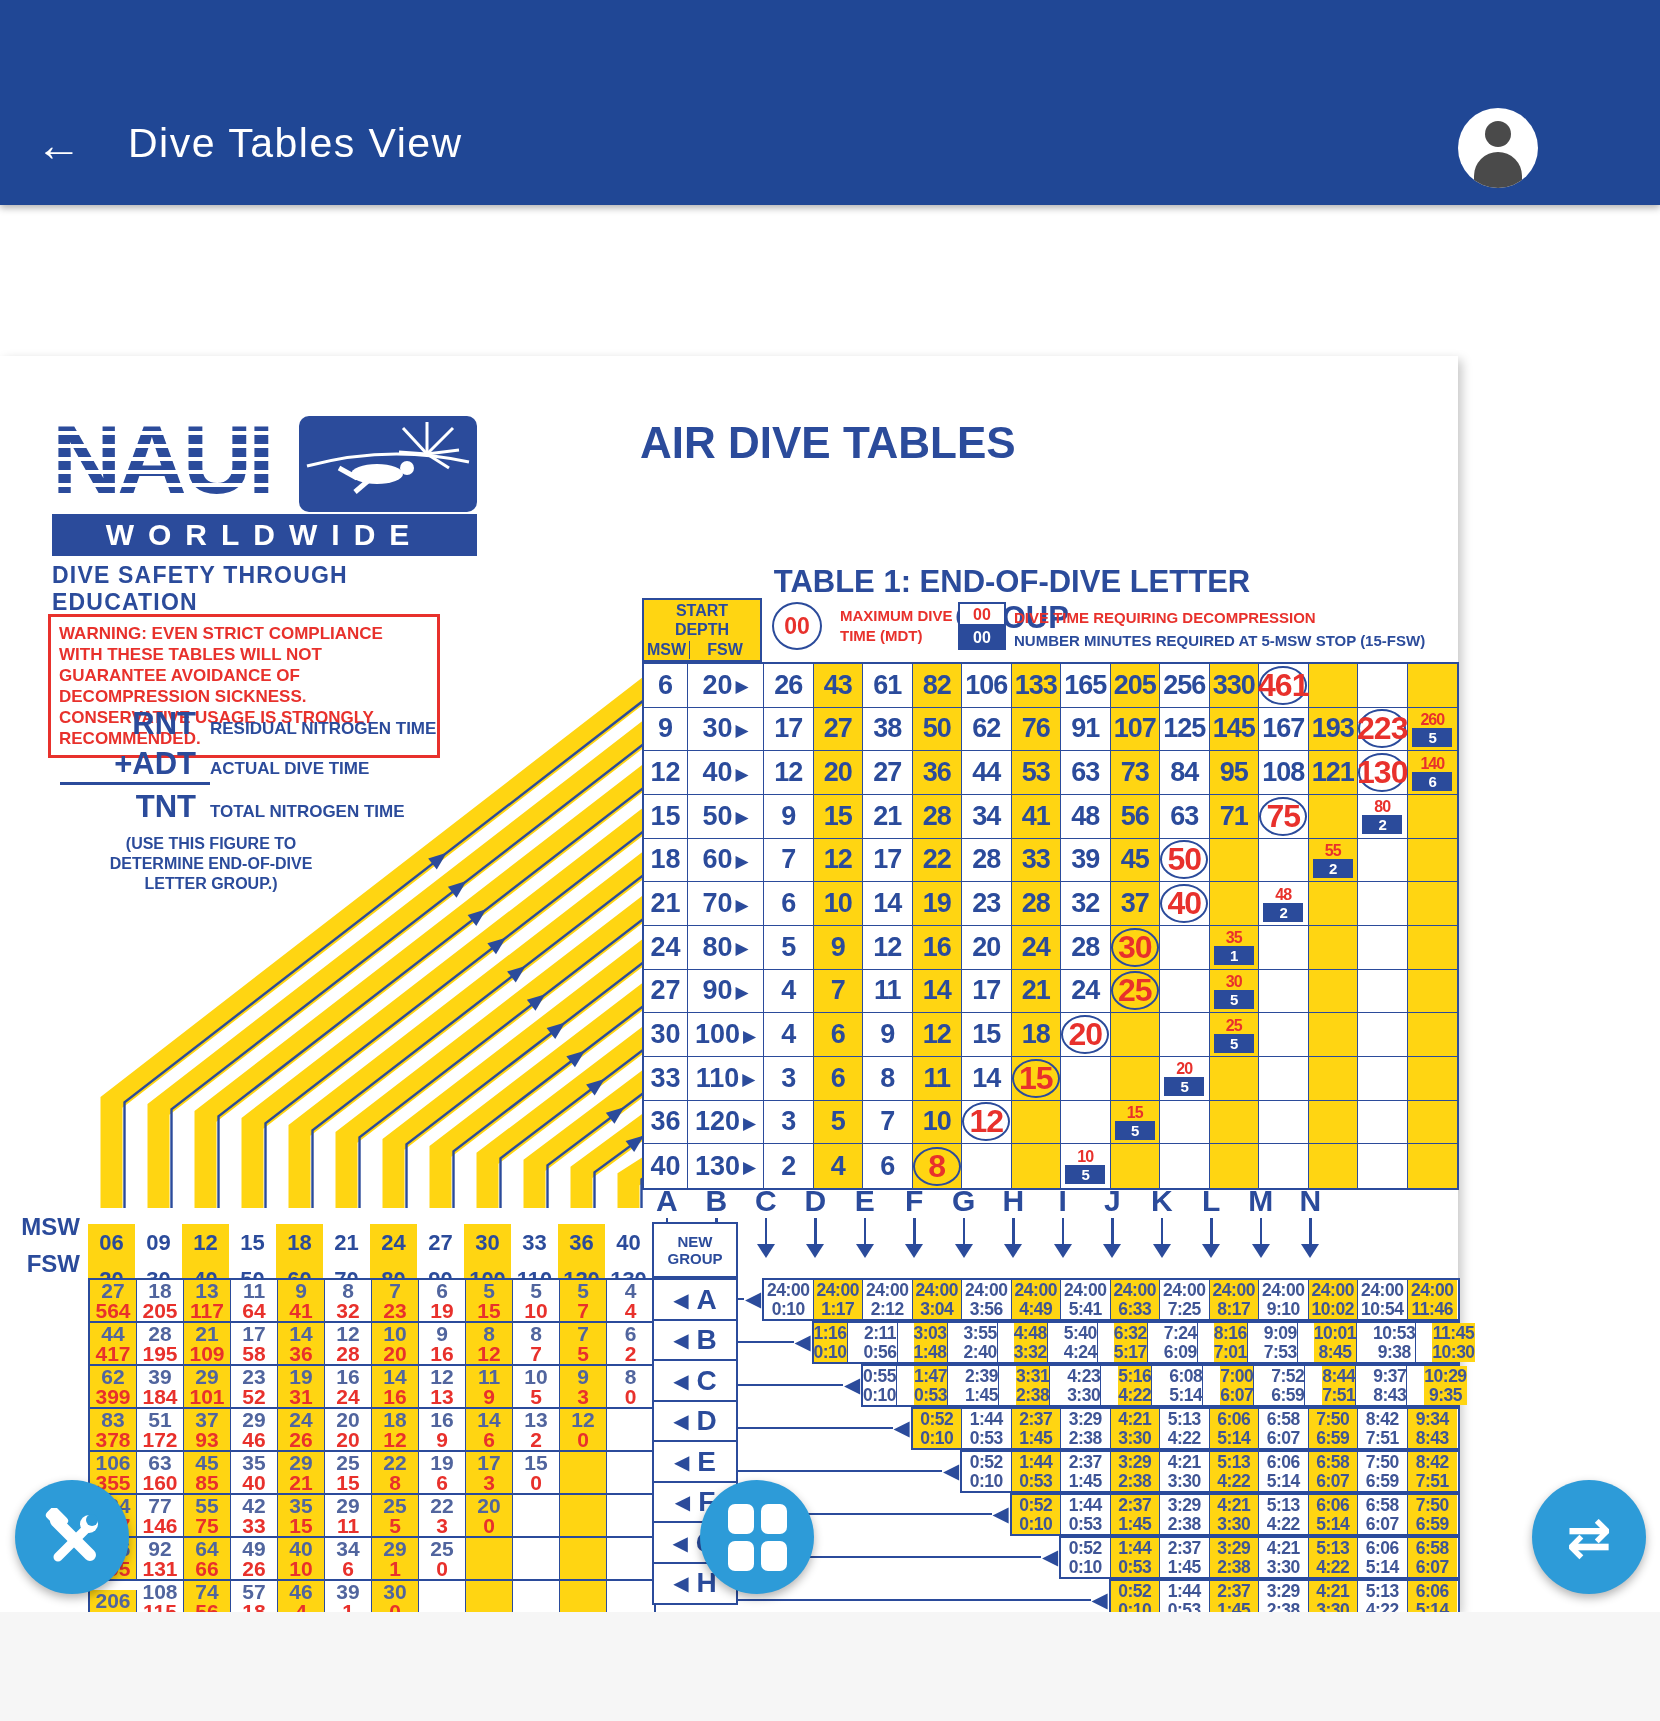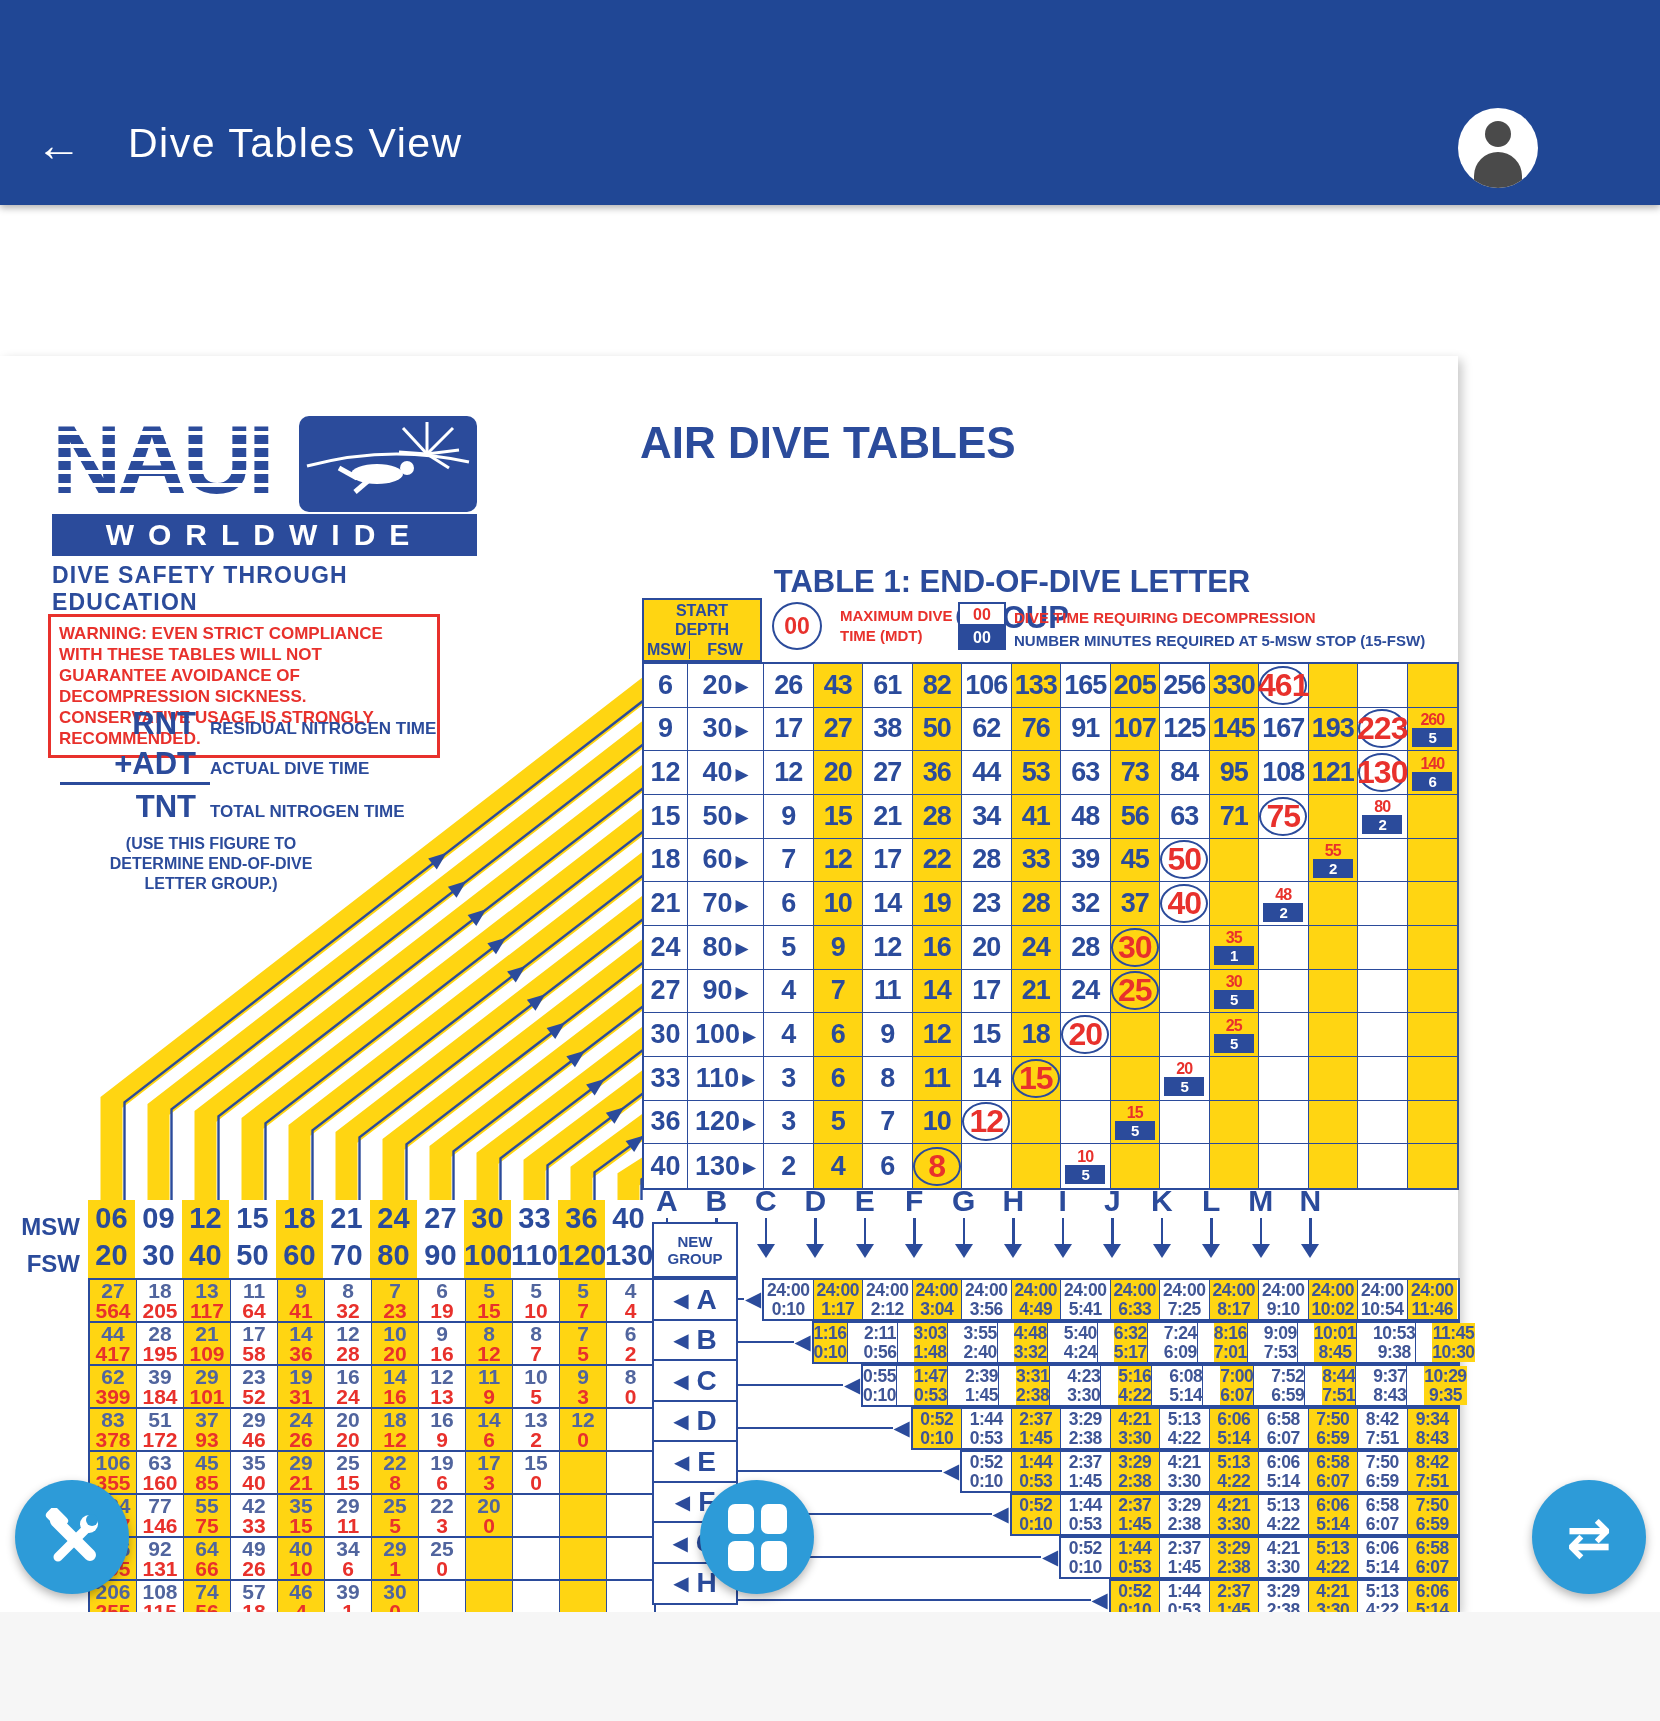"06" .lt-hcol { font-size: 29px -> 22px; margin-top: none -> 24px }
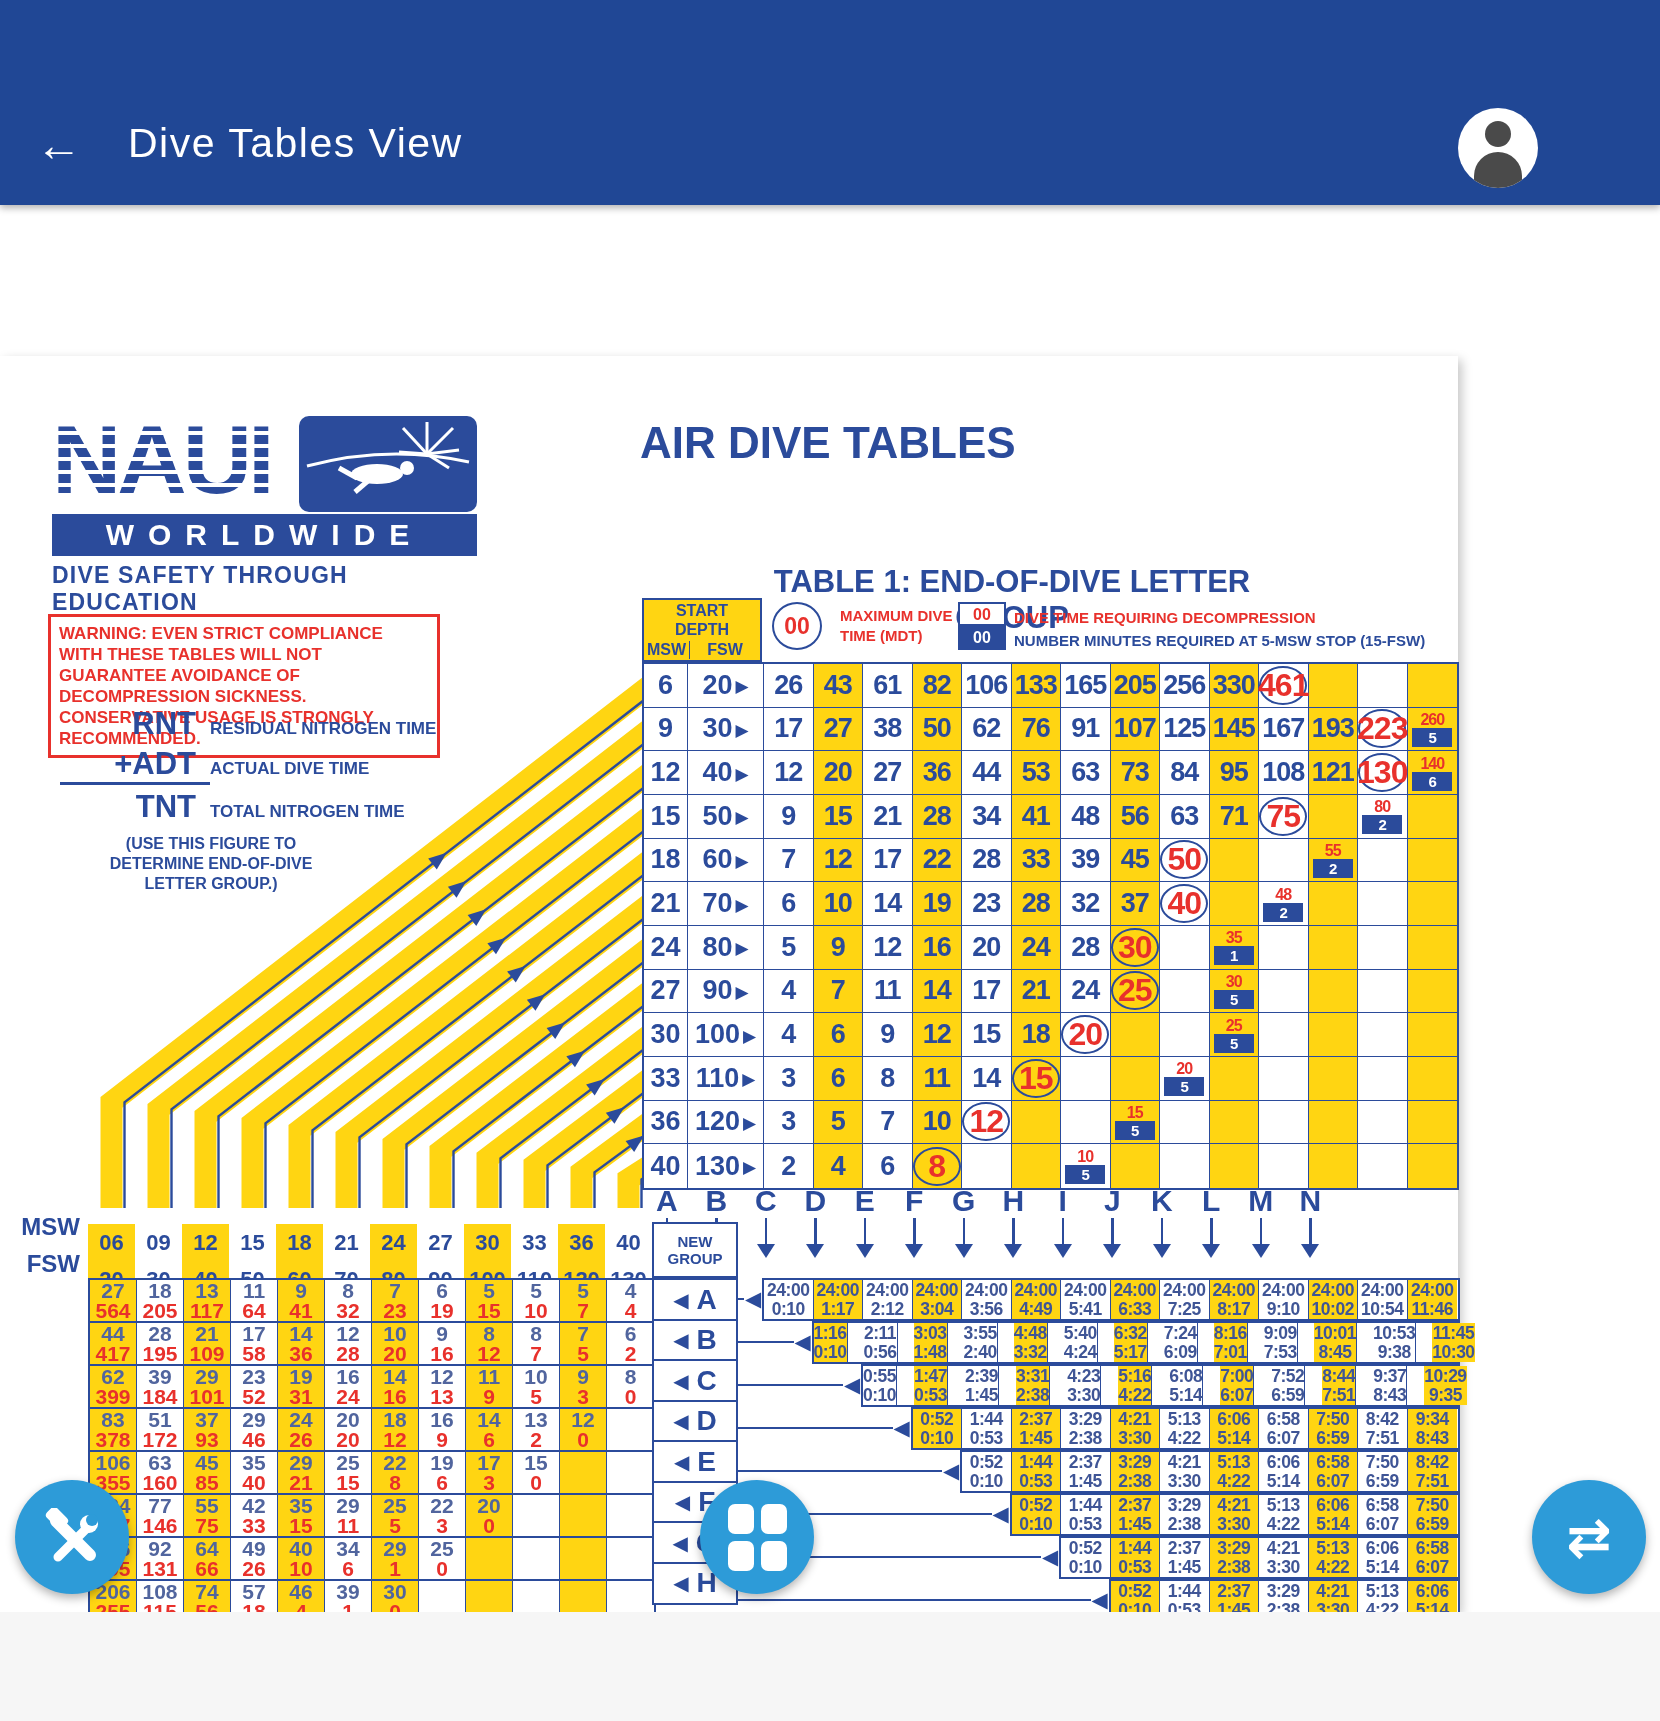"206" div.lt-cell { margin-top: none -> 9px }
